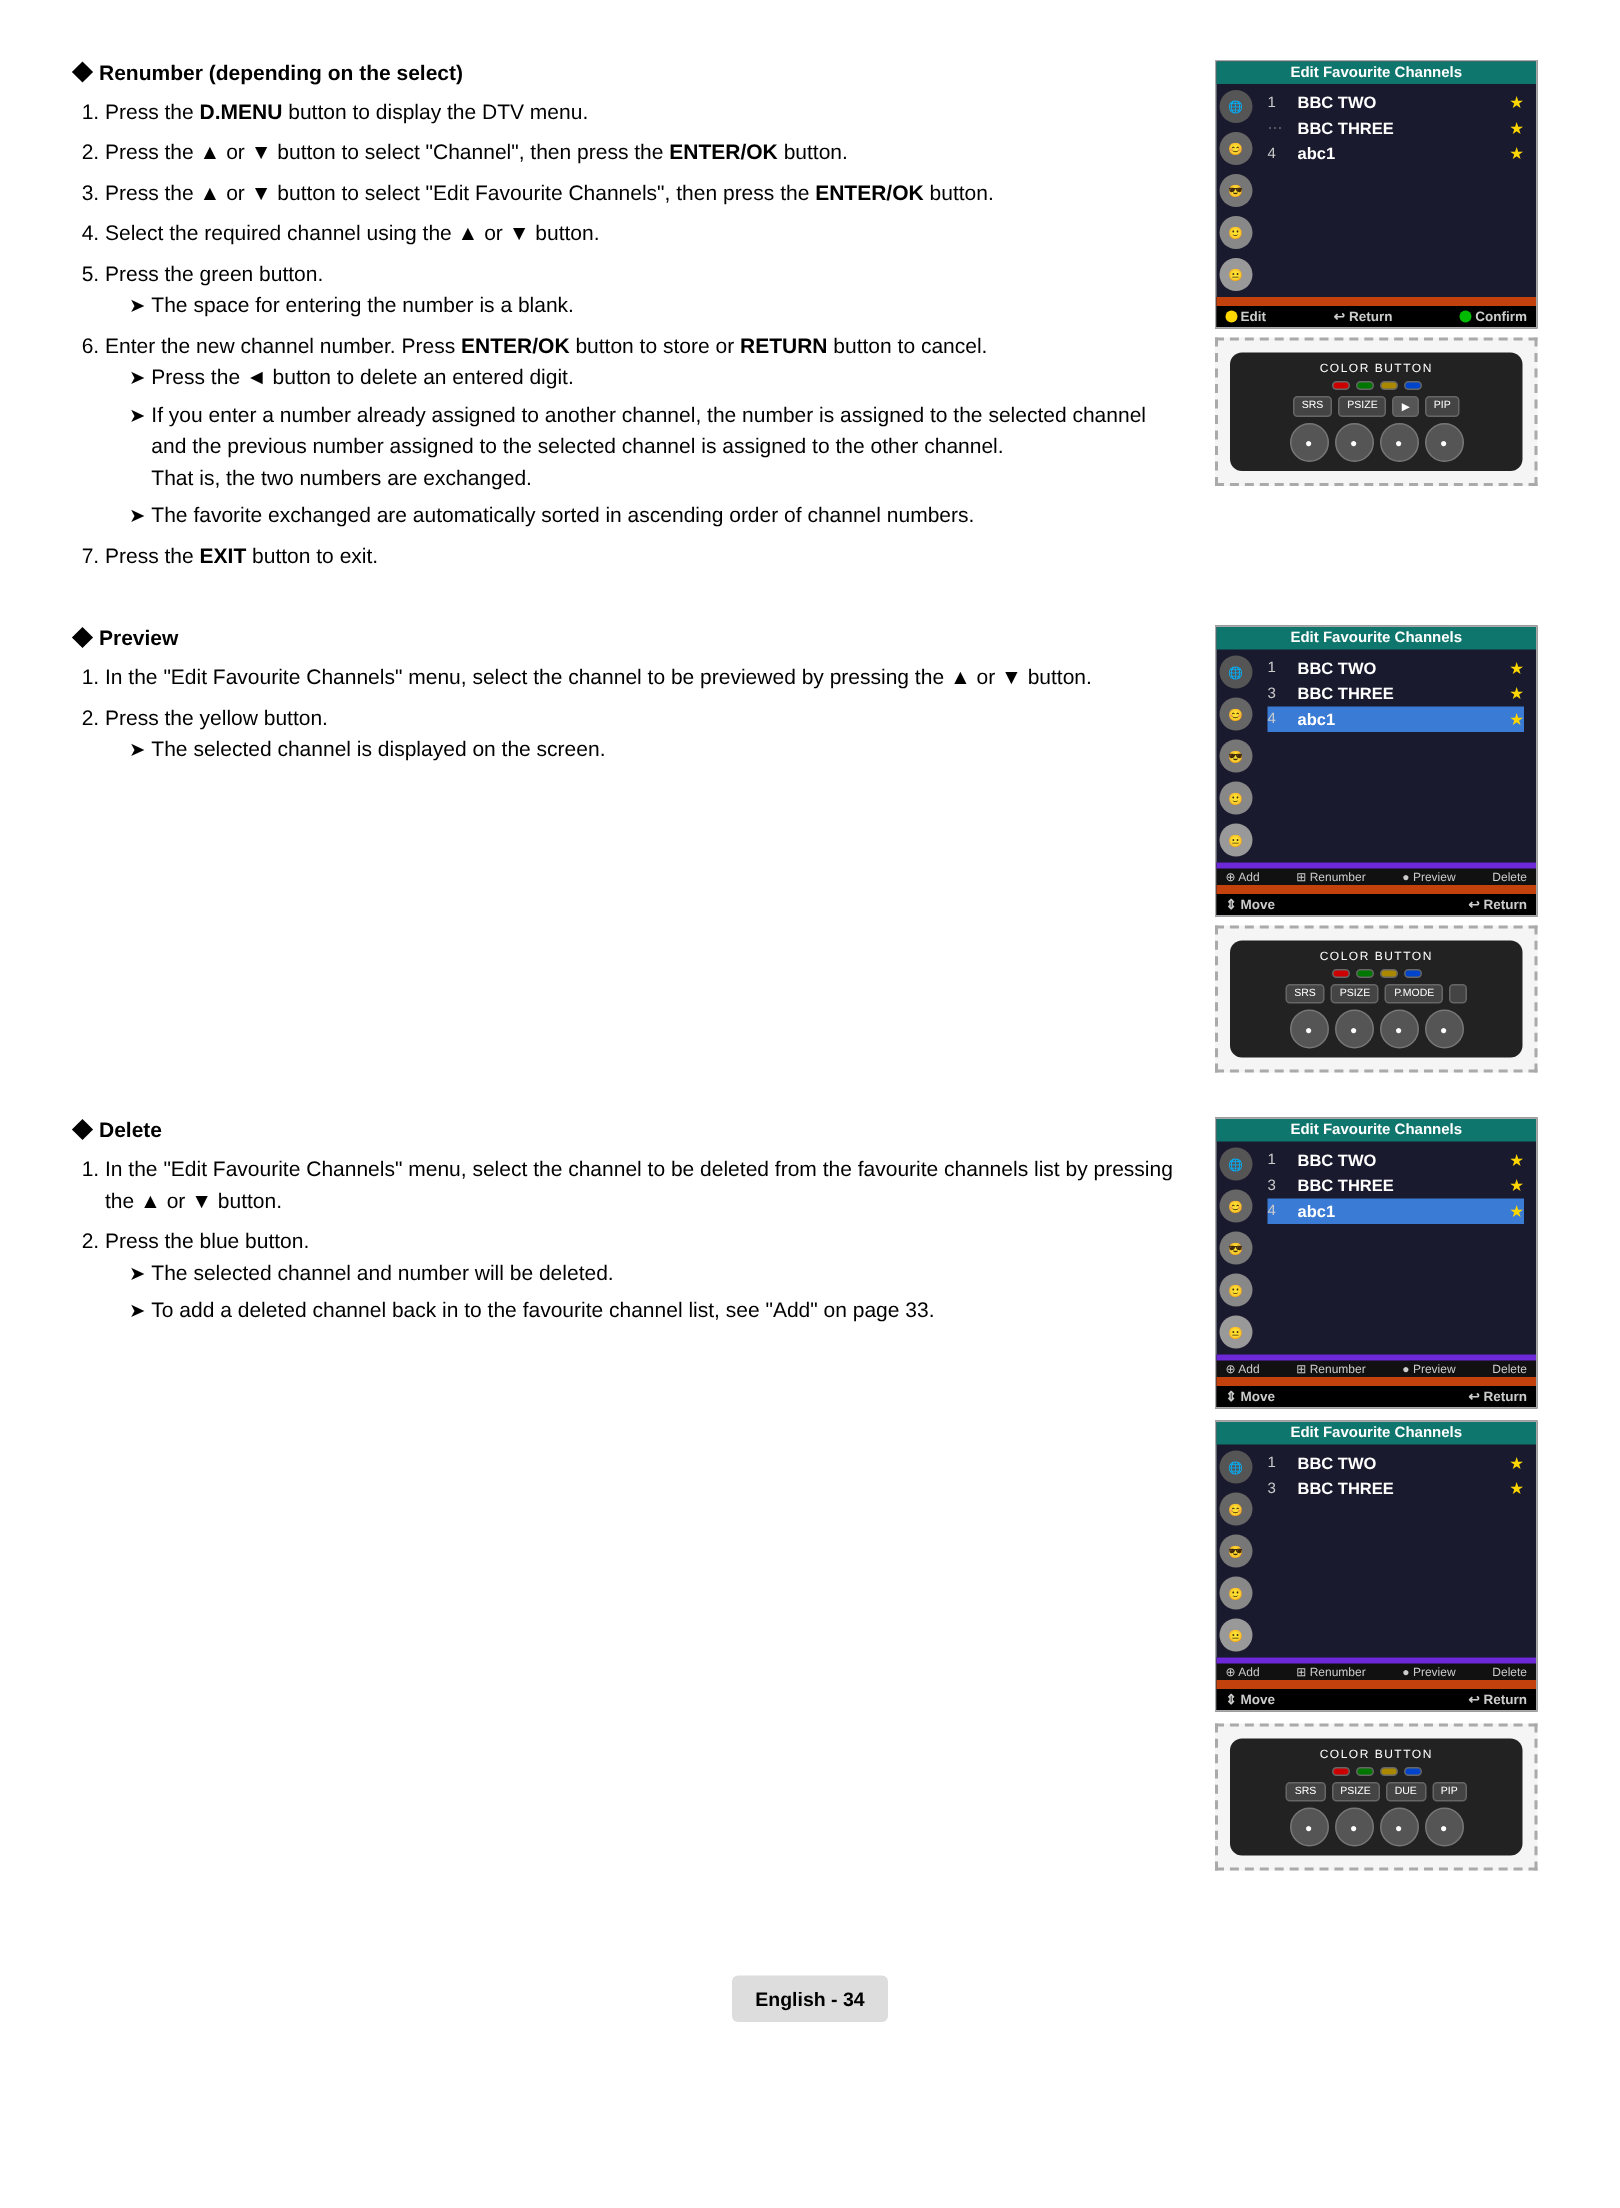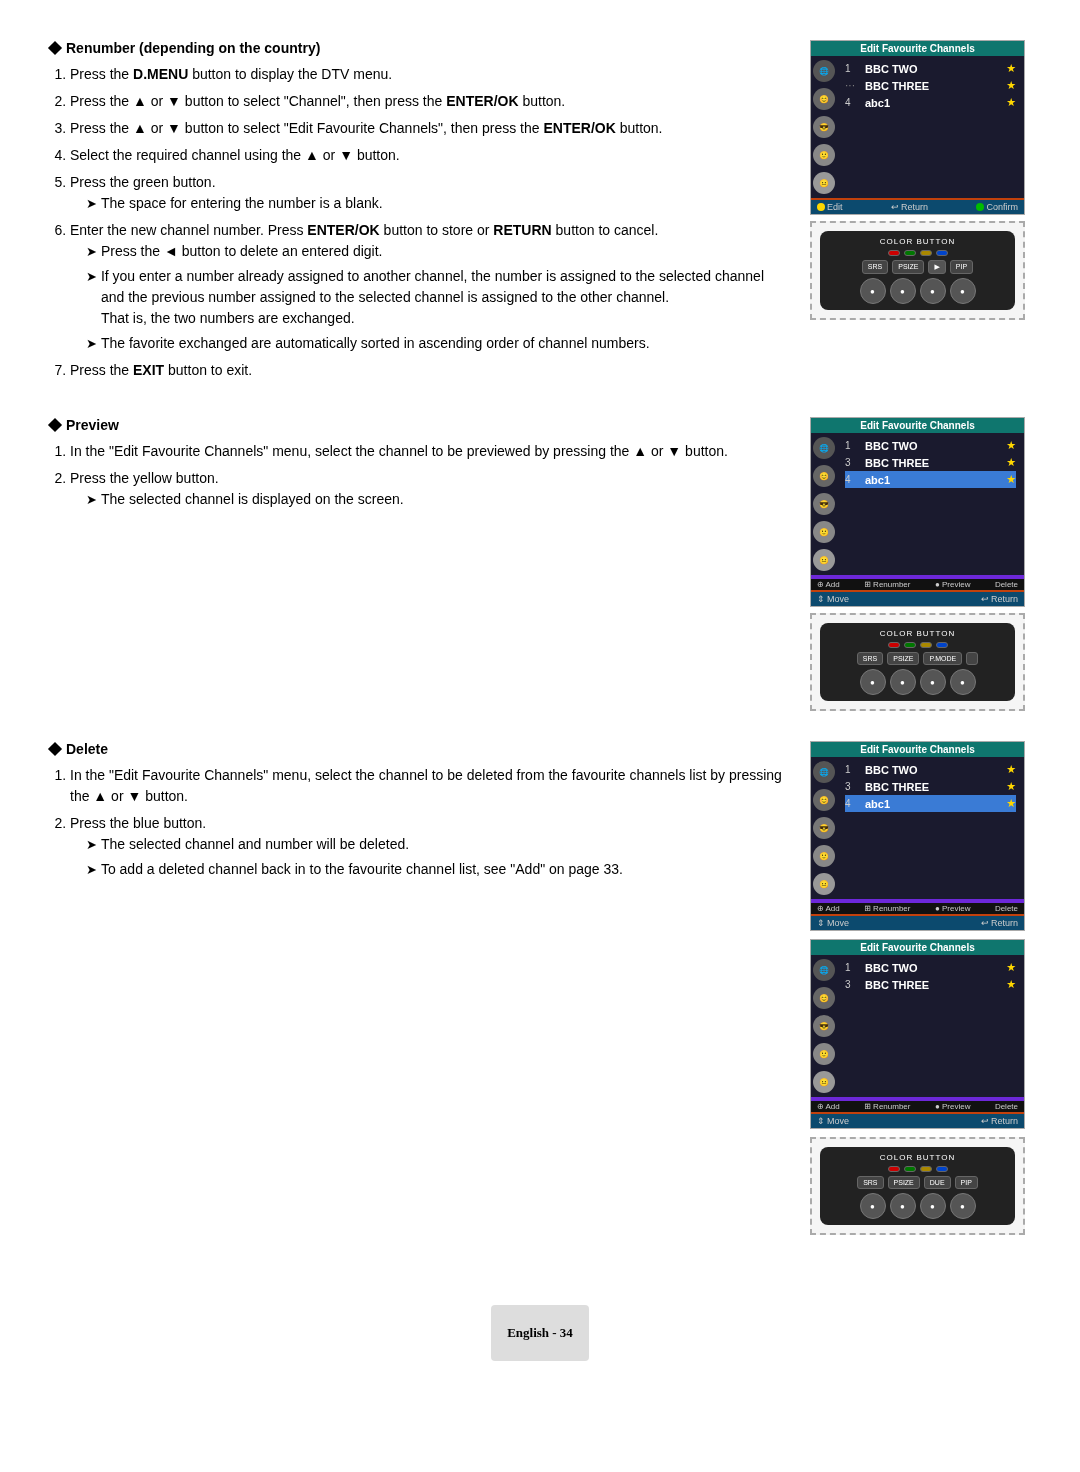"Renumber (depending on the country)" span { text: country -> select }
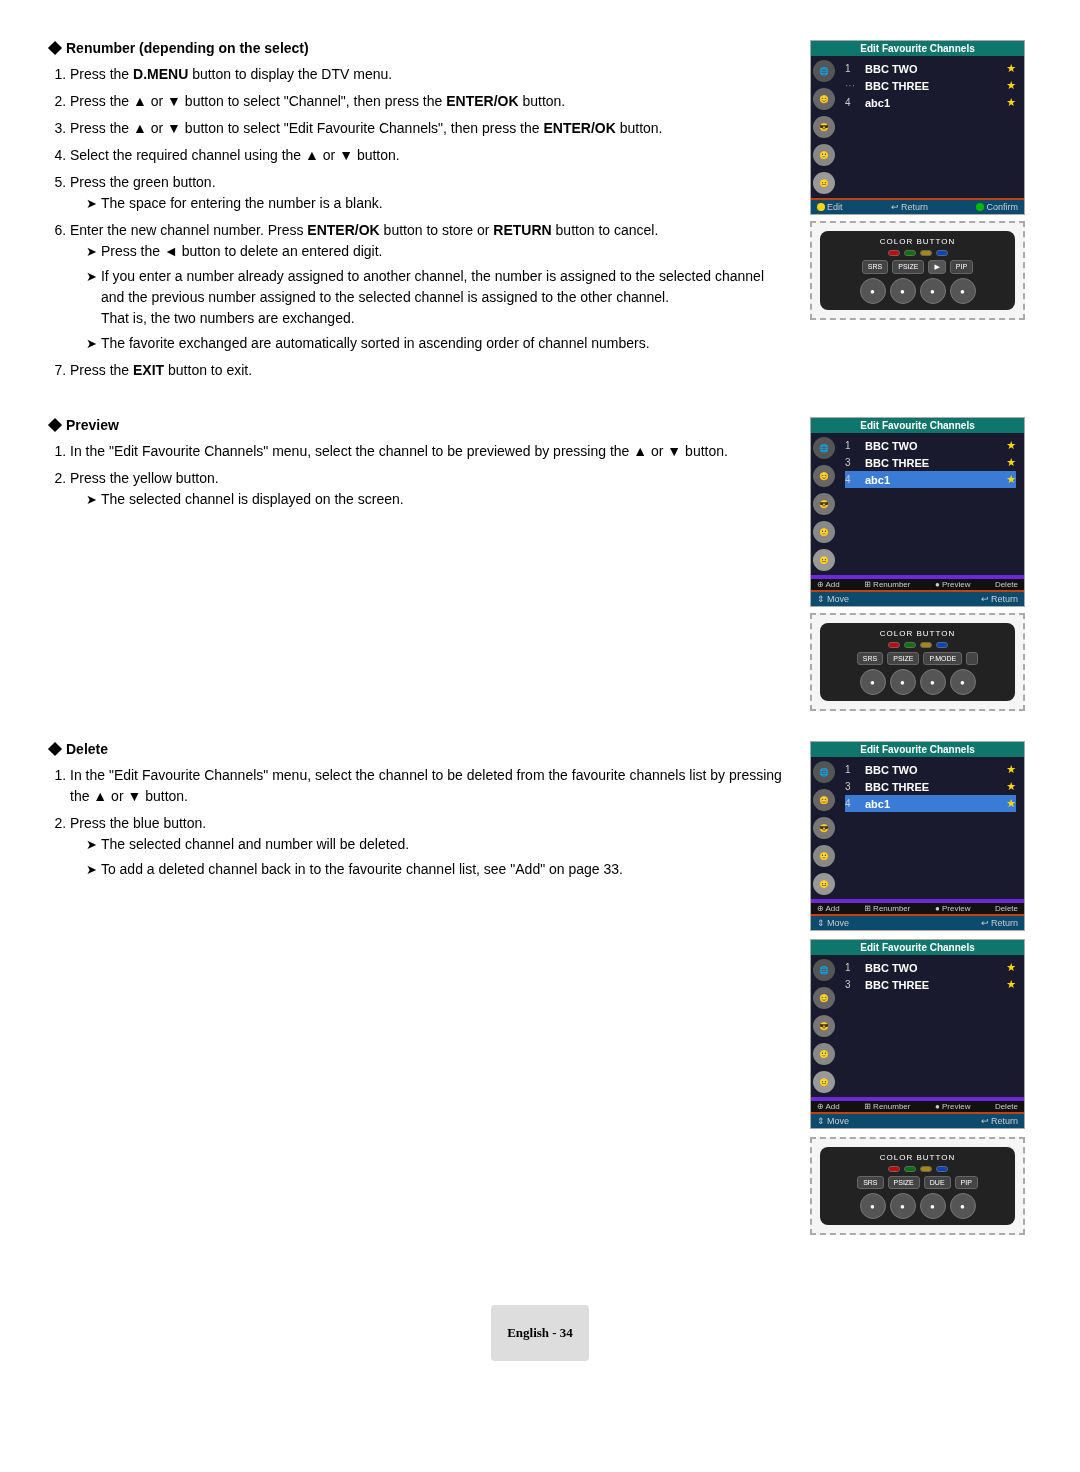"Edit" .tv-footer { background: #0c4a6e -> #000000; border-top: 2px solid #c2410c -> 6px solid #c2410c; font-weight: none -> bold }
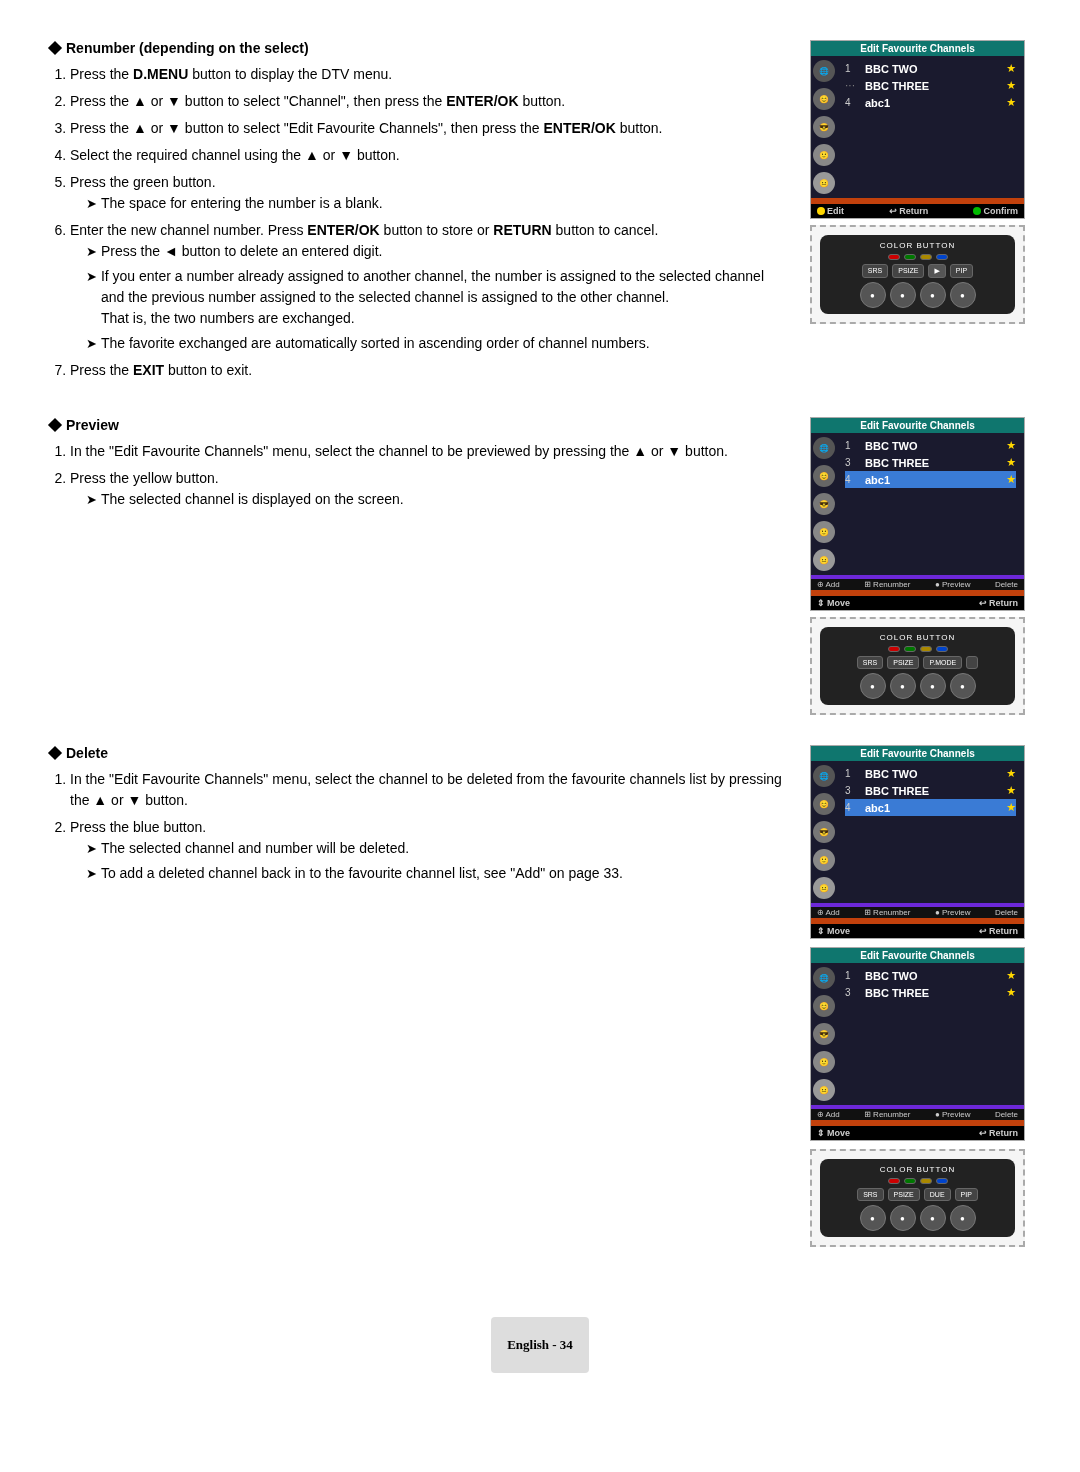"English - 34" .page-footer { font-family: Liberation Serif, serif -> none; padding: 20px 16px -> 8px 16px }
